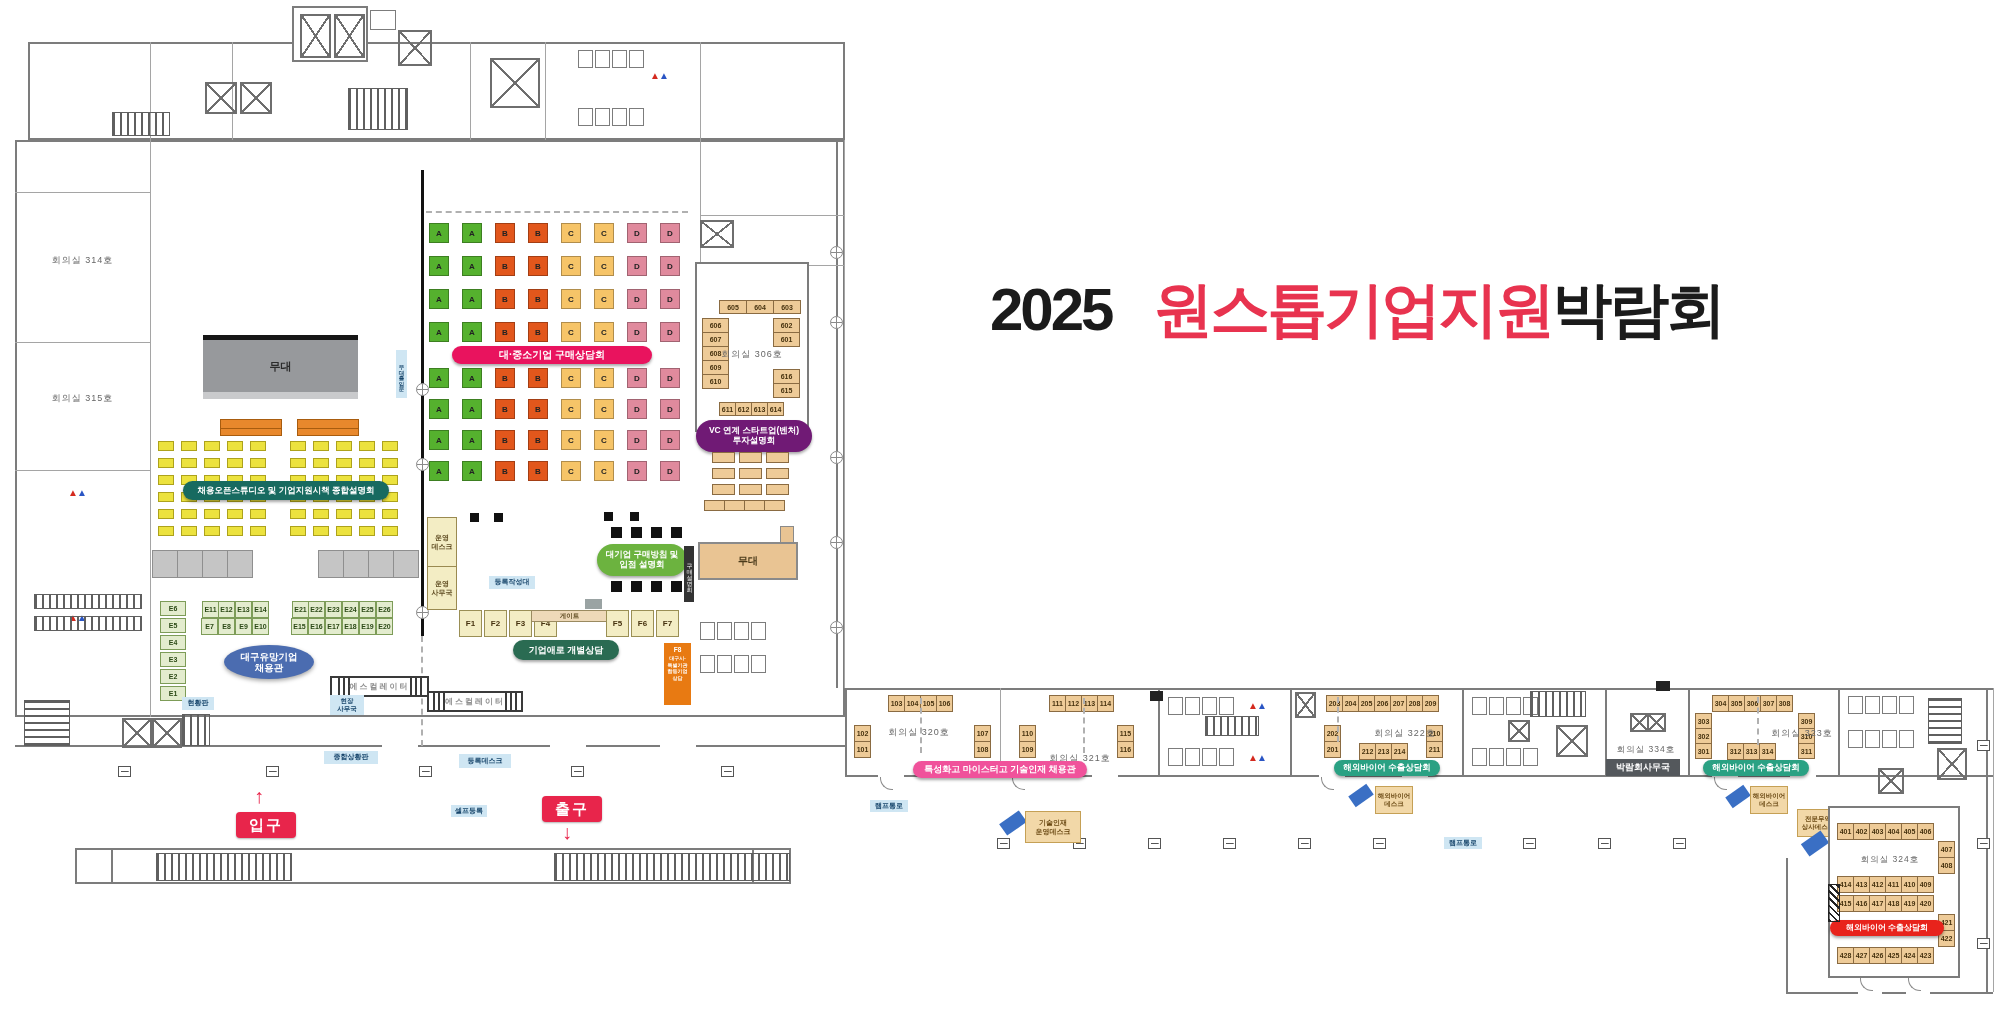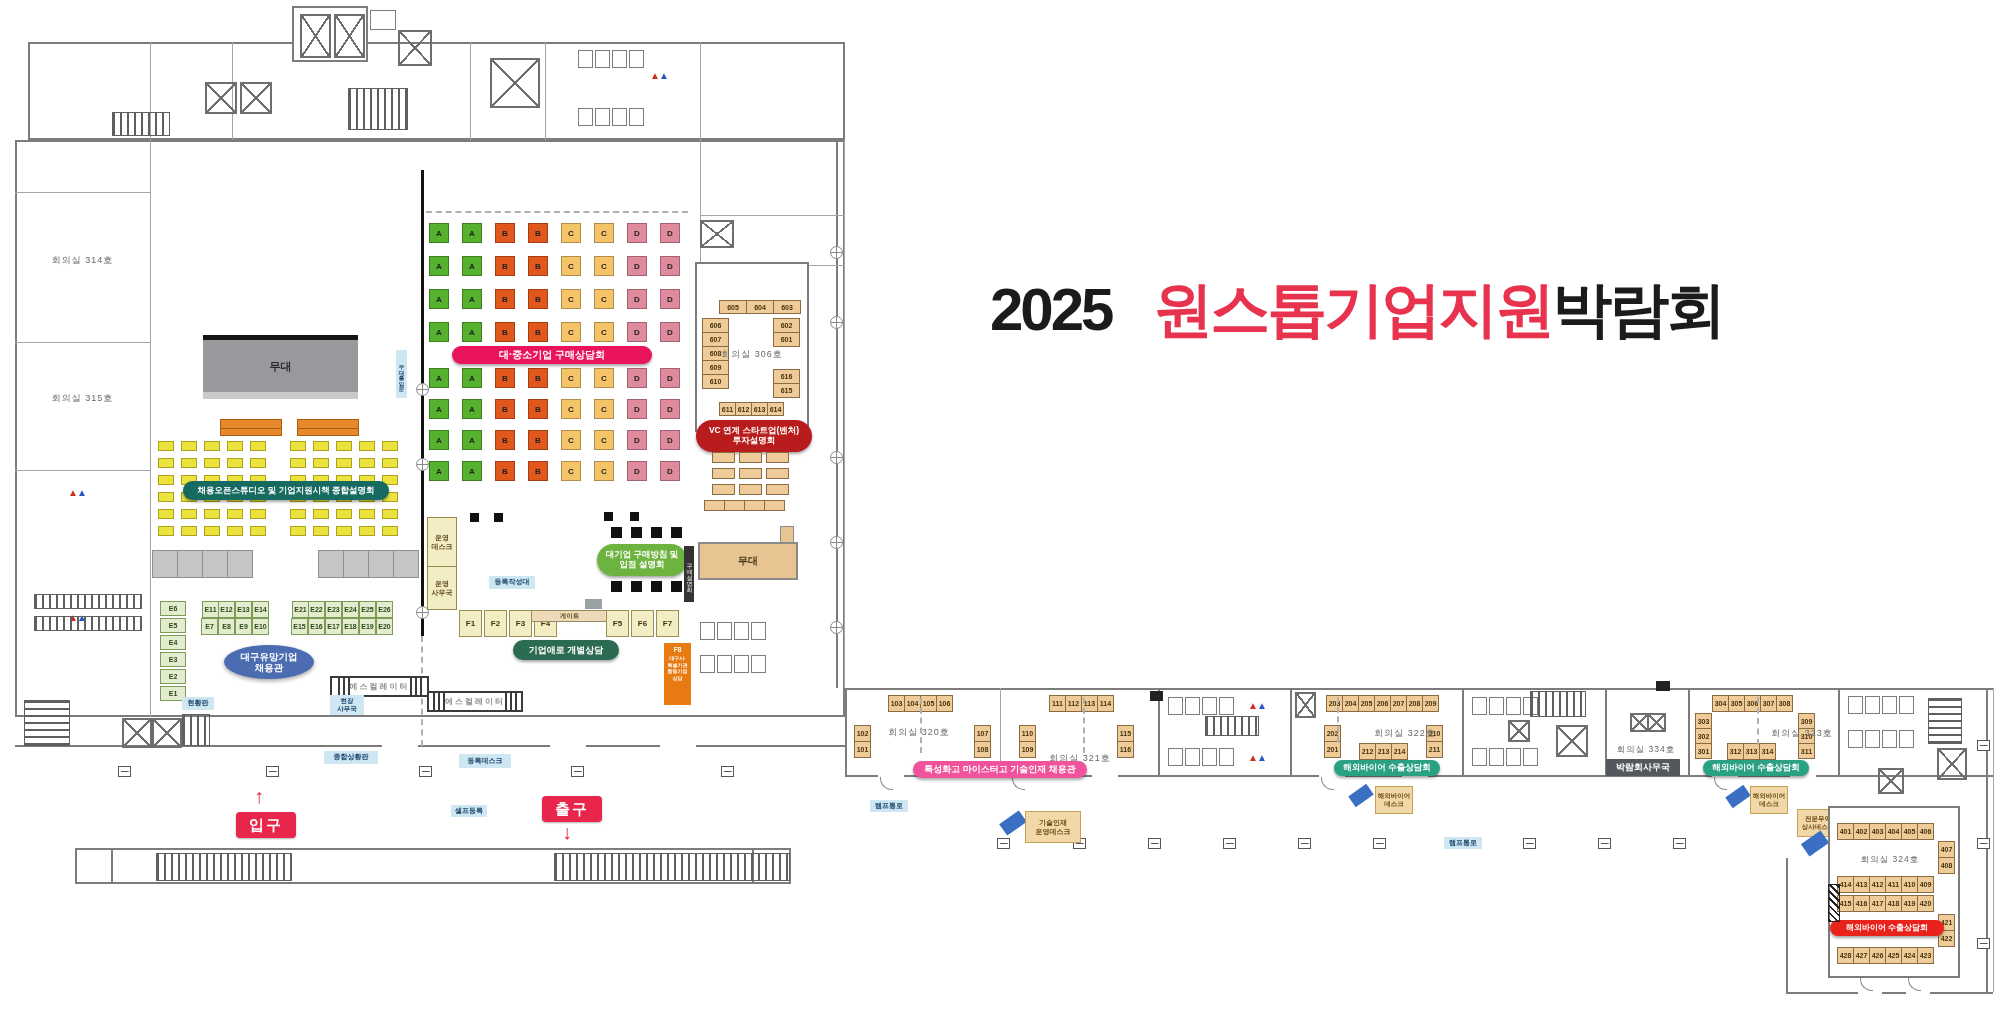"VC 연계 스타트업(벤처)" div.pill { background: #b91c1c -> #701a75 }
